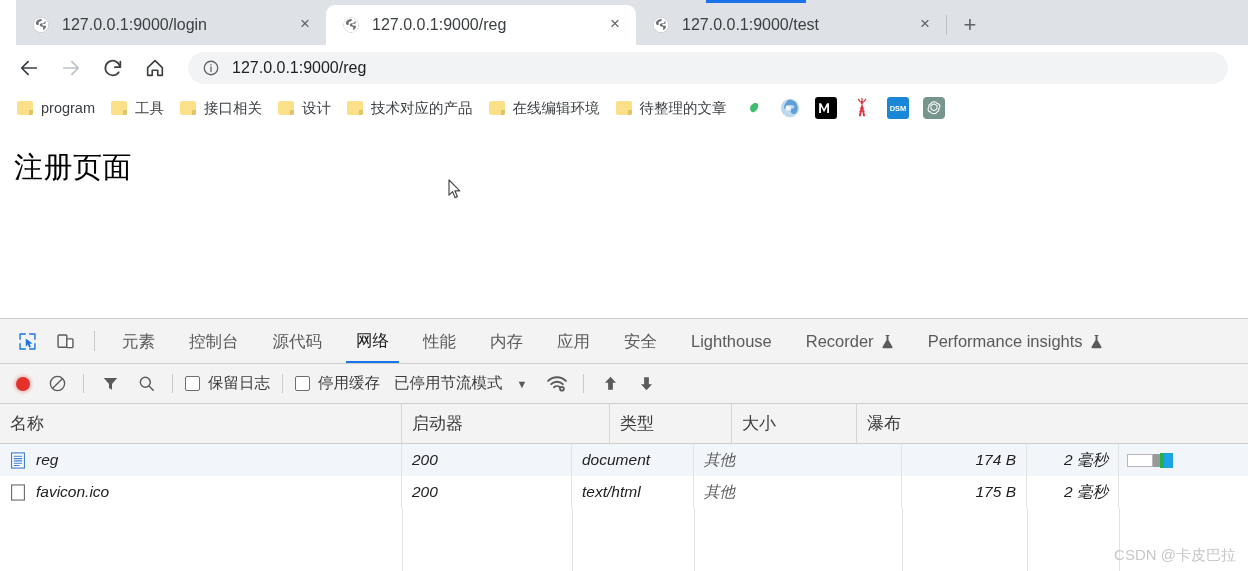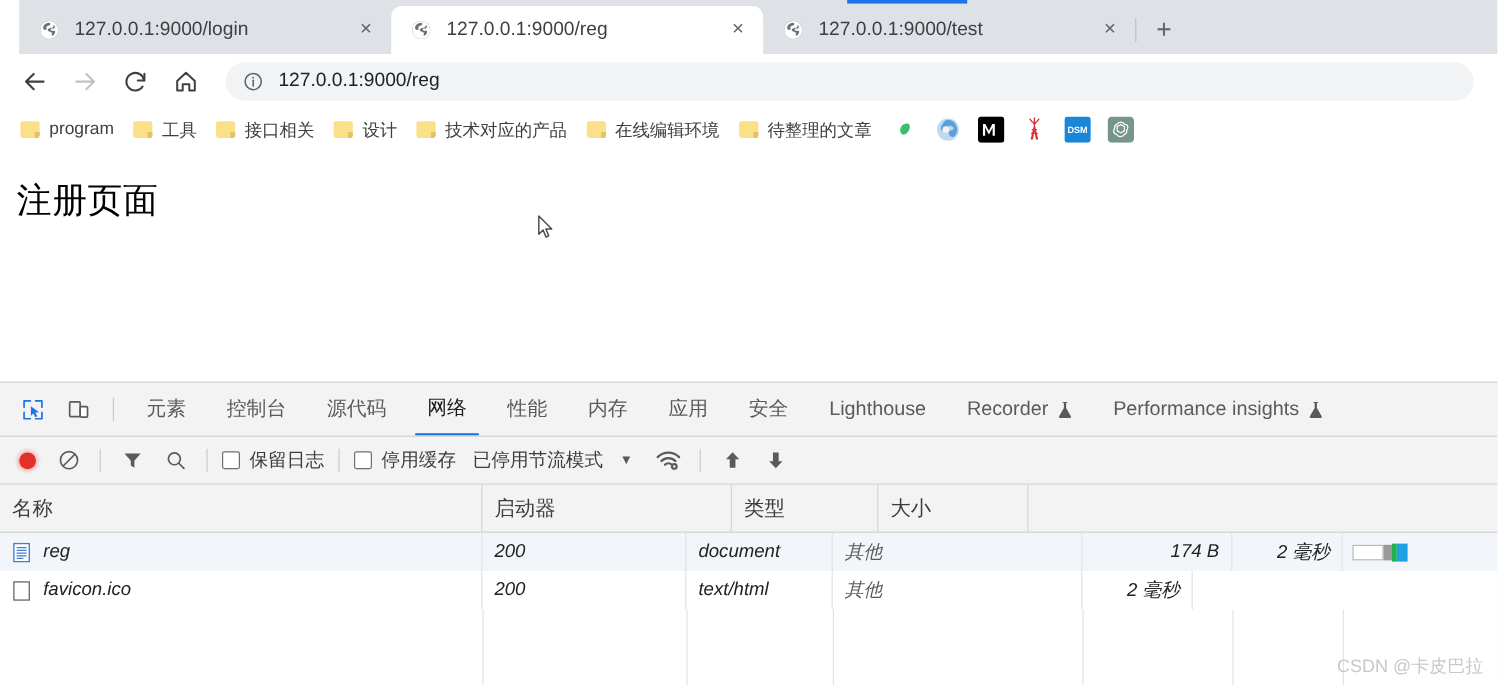"瀑布" div.th { html: none -> <div>瀑布</div> }
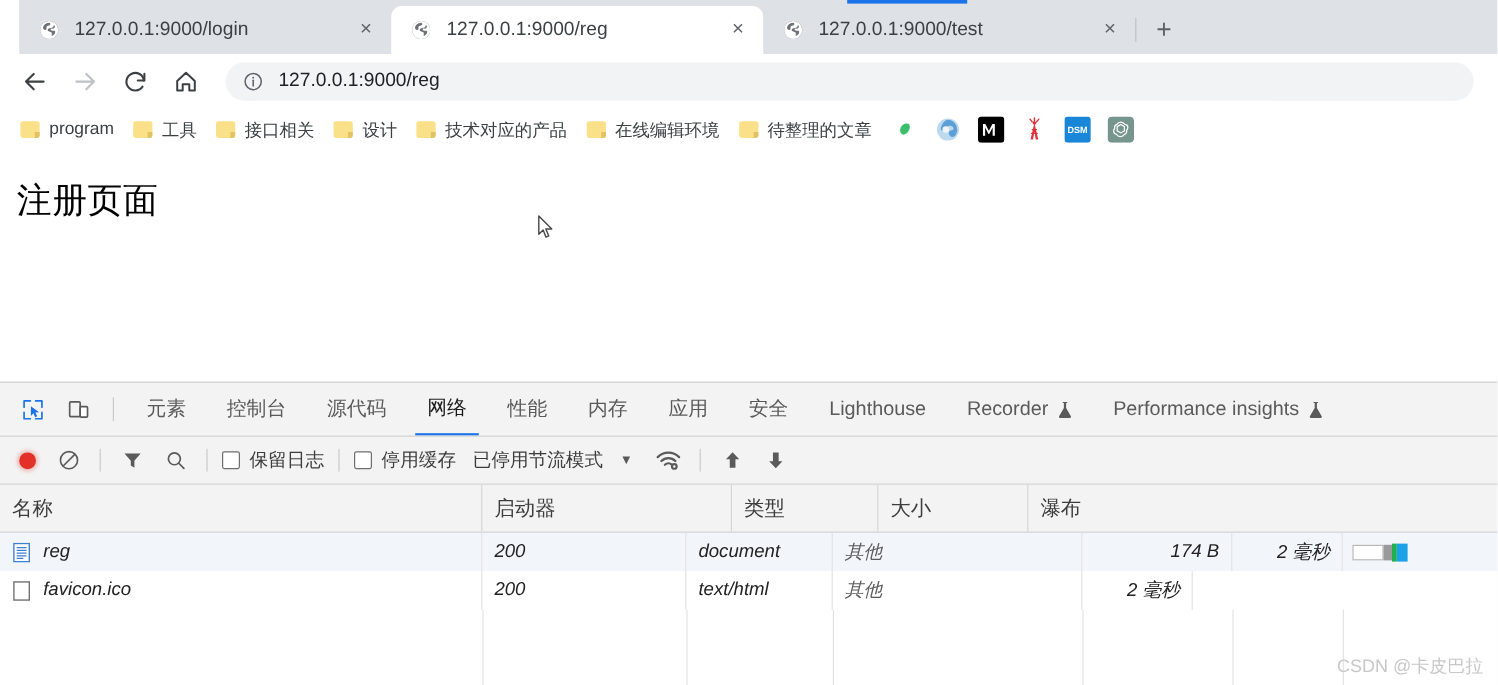"175 B" div.td { html: none -> <div>175 B</div> }
